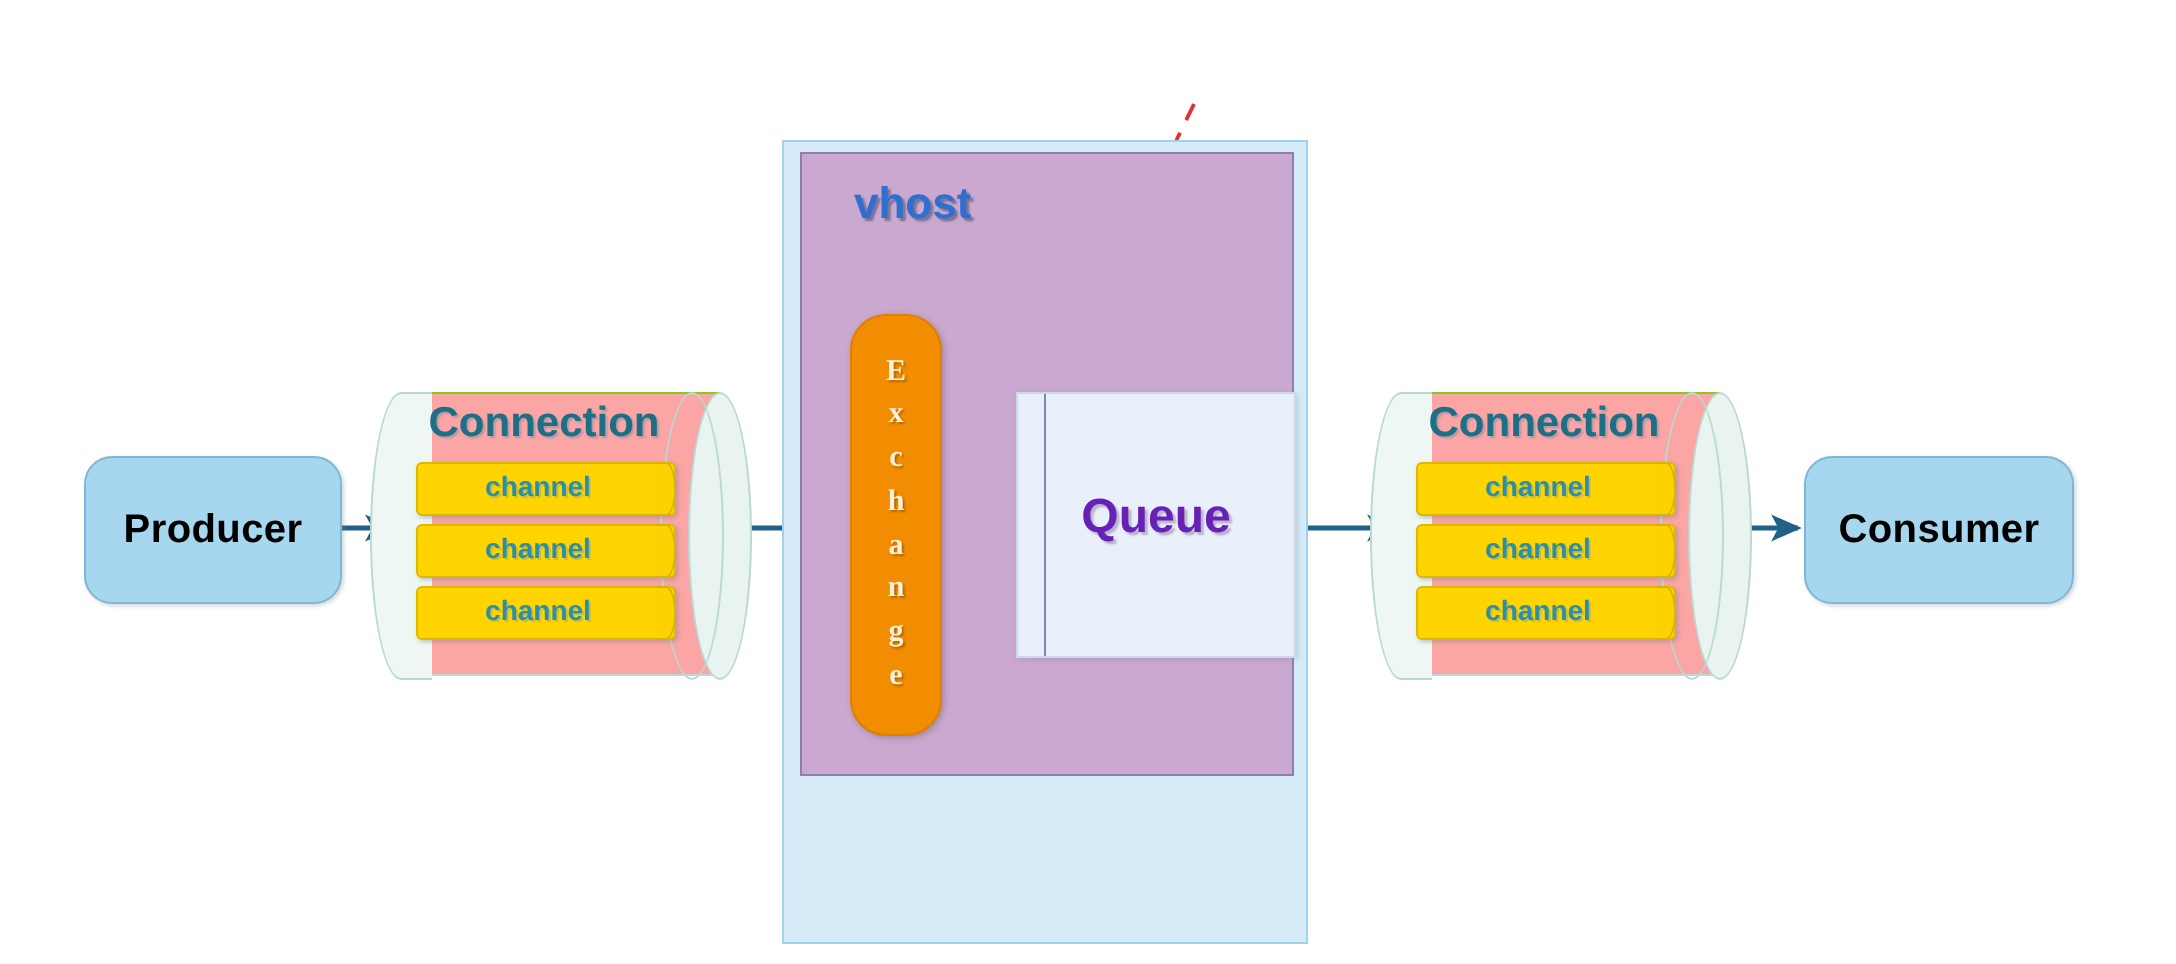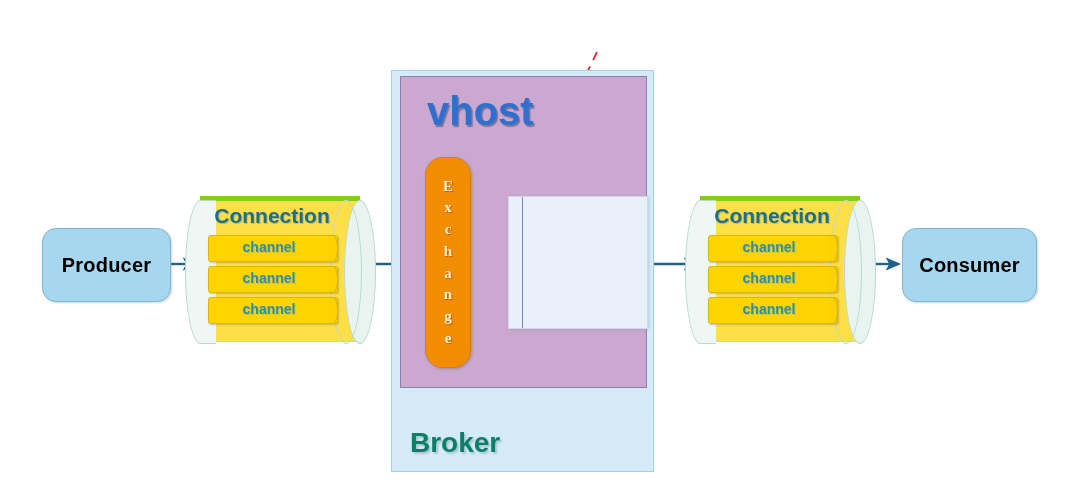"vhost" #vhost-label { font-size: 40px -> 22px }
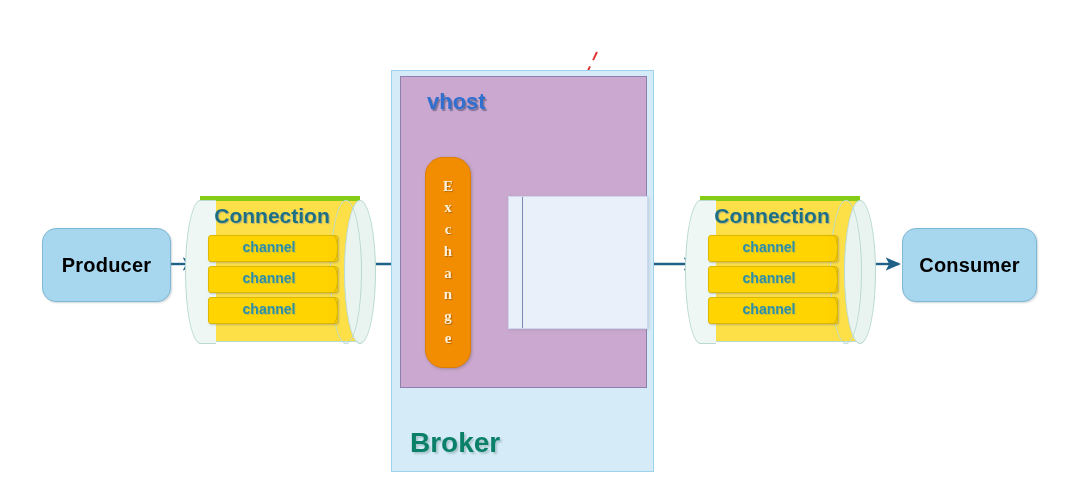"Connection" .connection { background: #fde047 -> #fca5a5; border-top: 5px solid #84cc16 -> 1px solid #84cc16 }
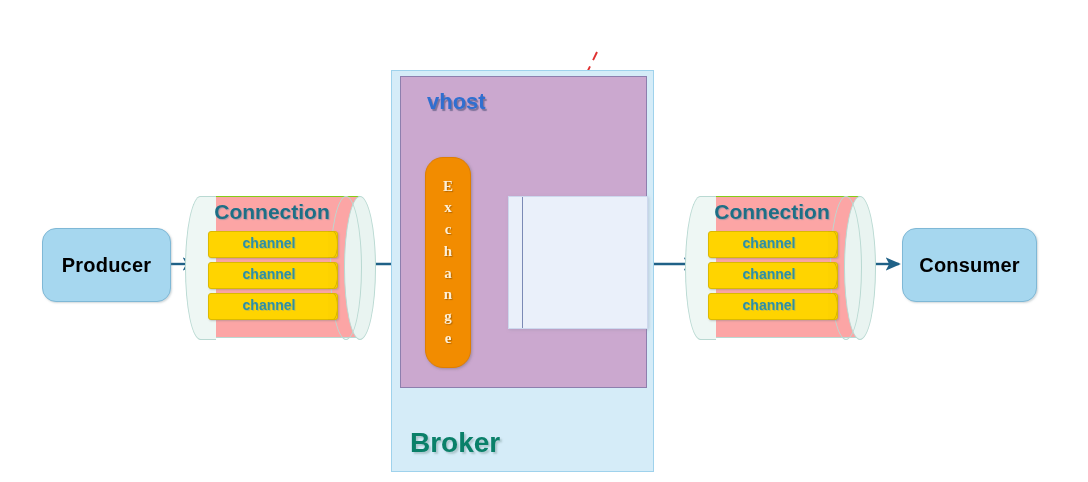"Queue" div { html: none -> <div>Queue</div> }
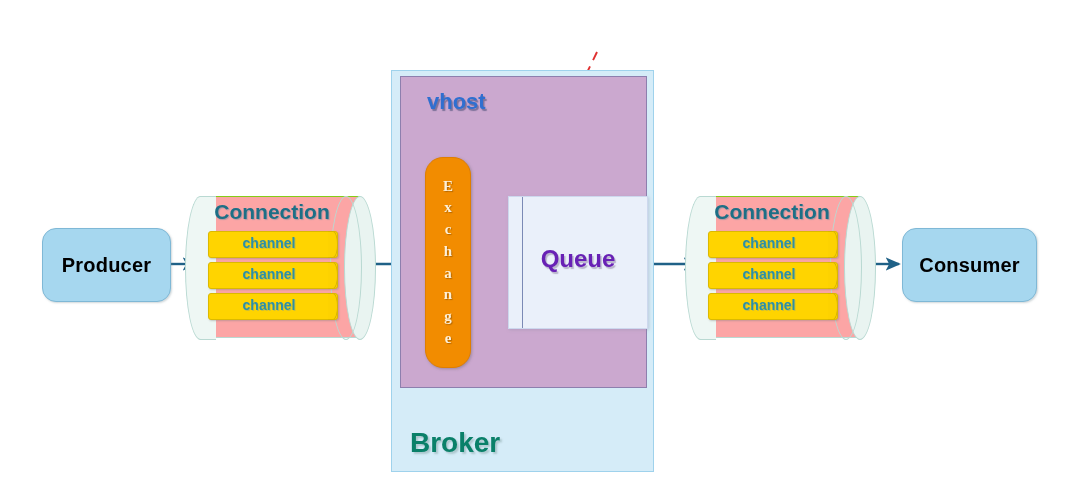"Broker" div { html: <div>Broker</div> -> none }
